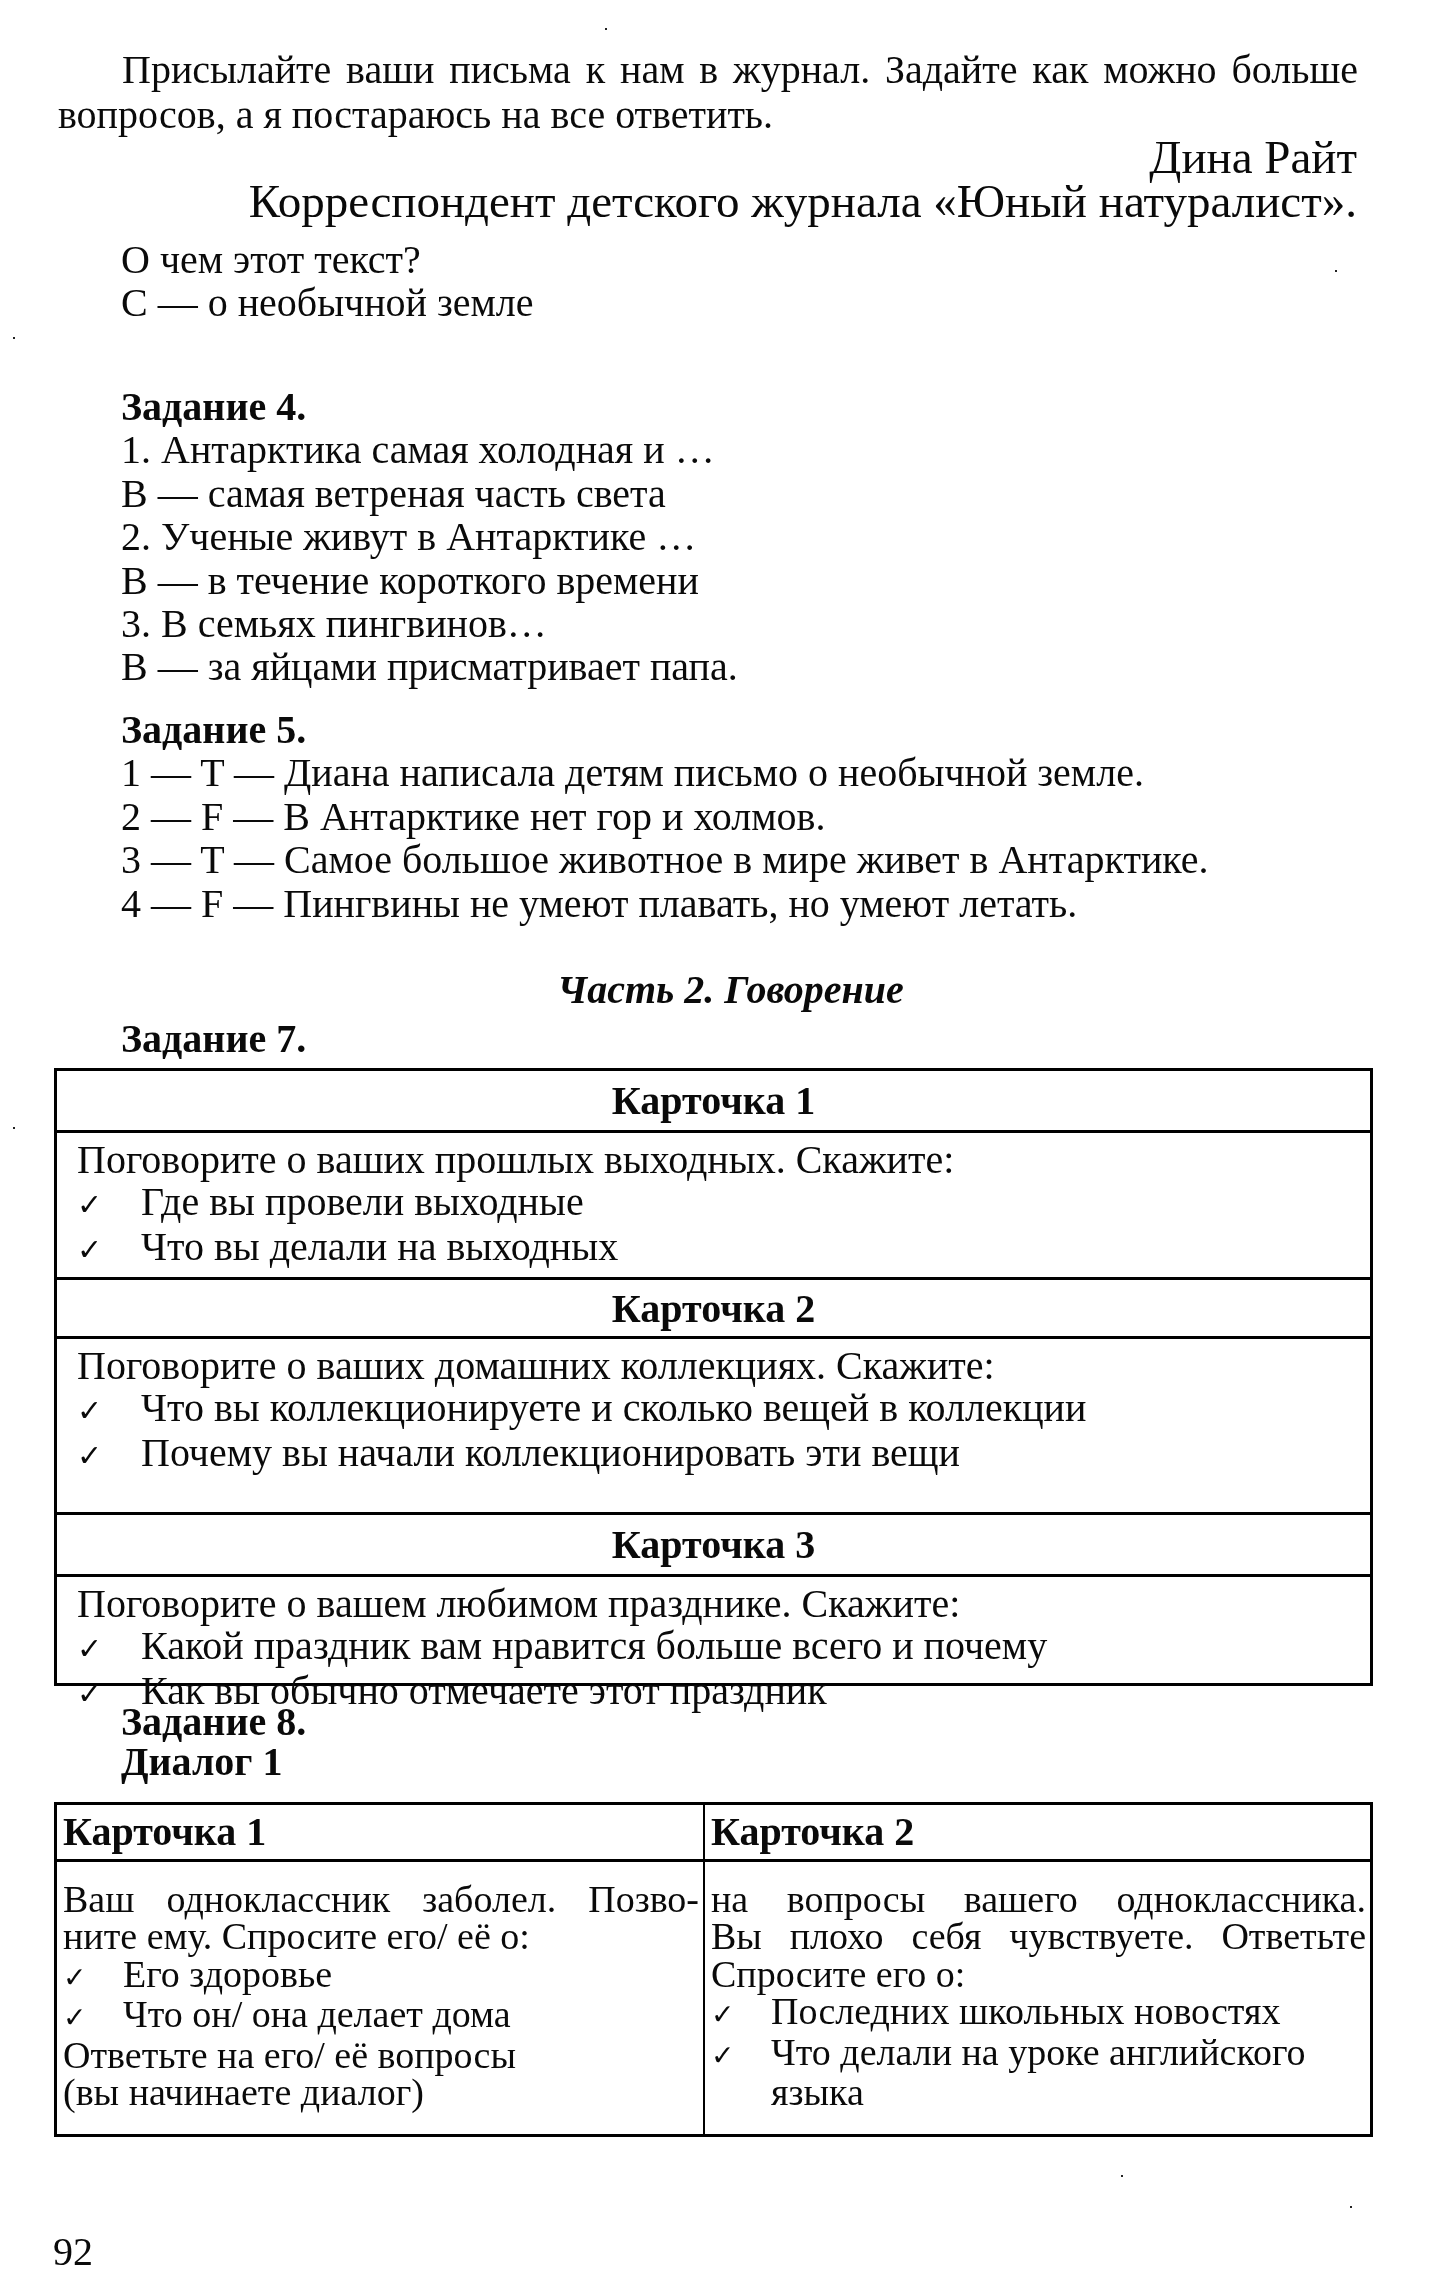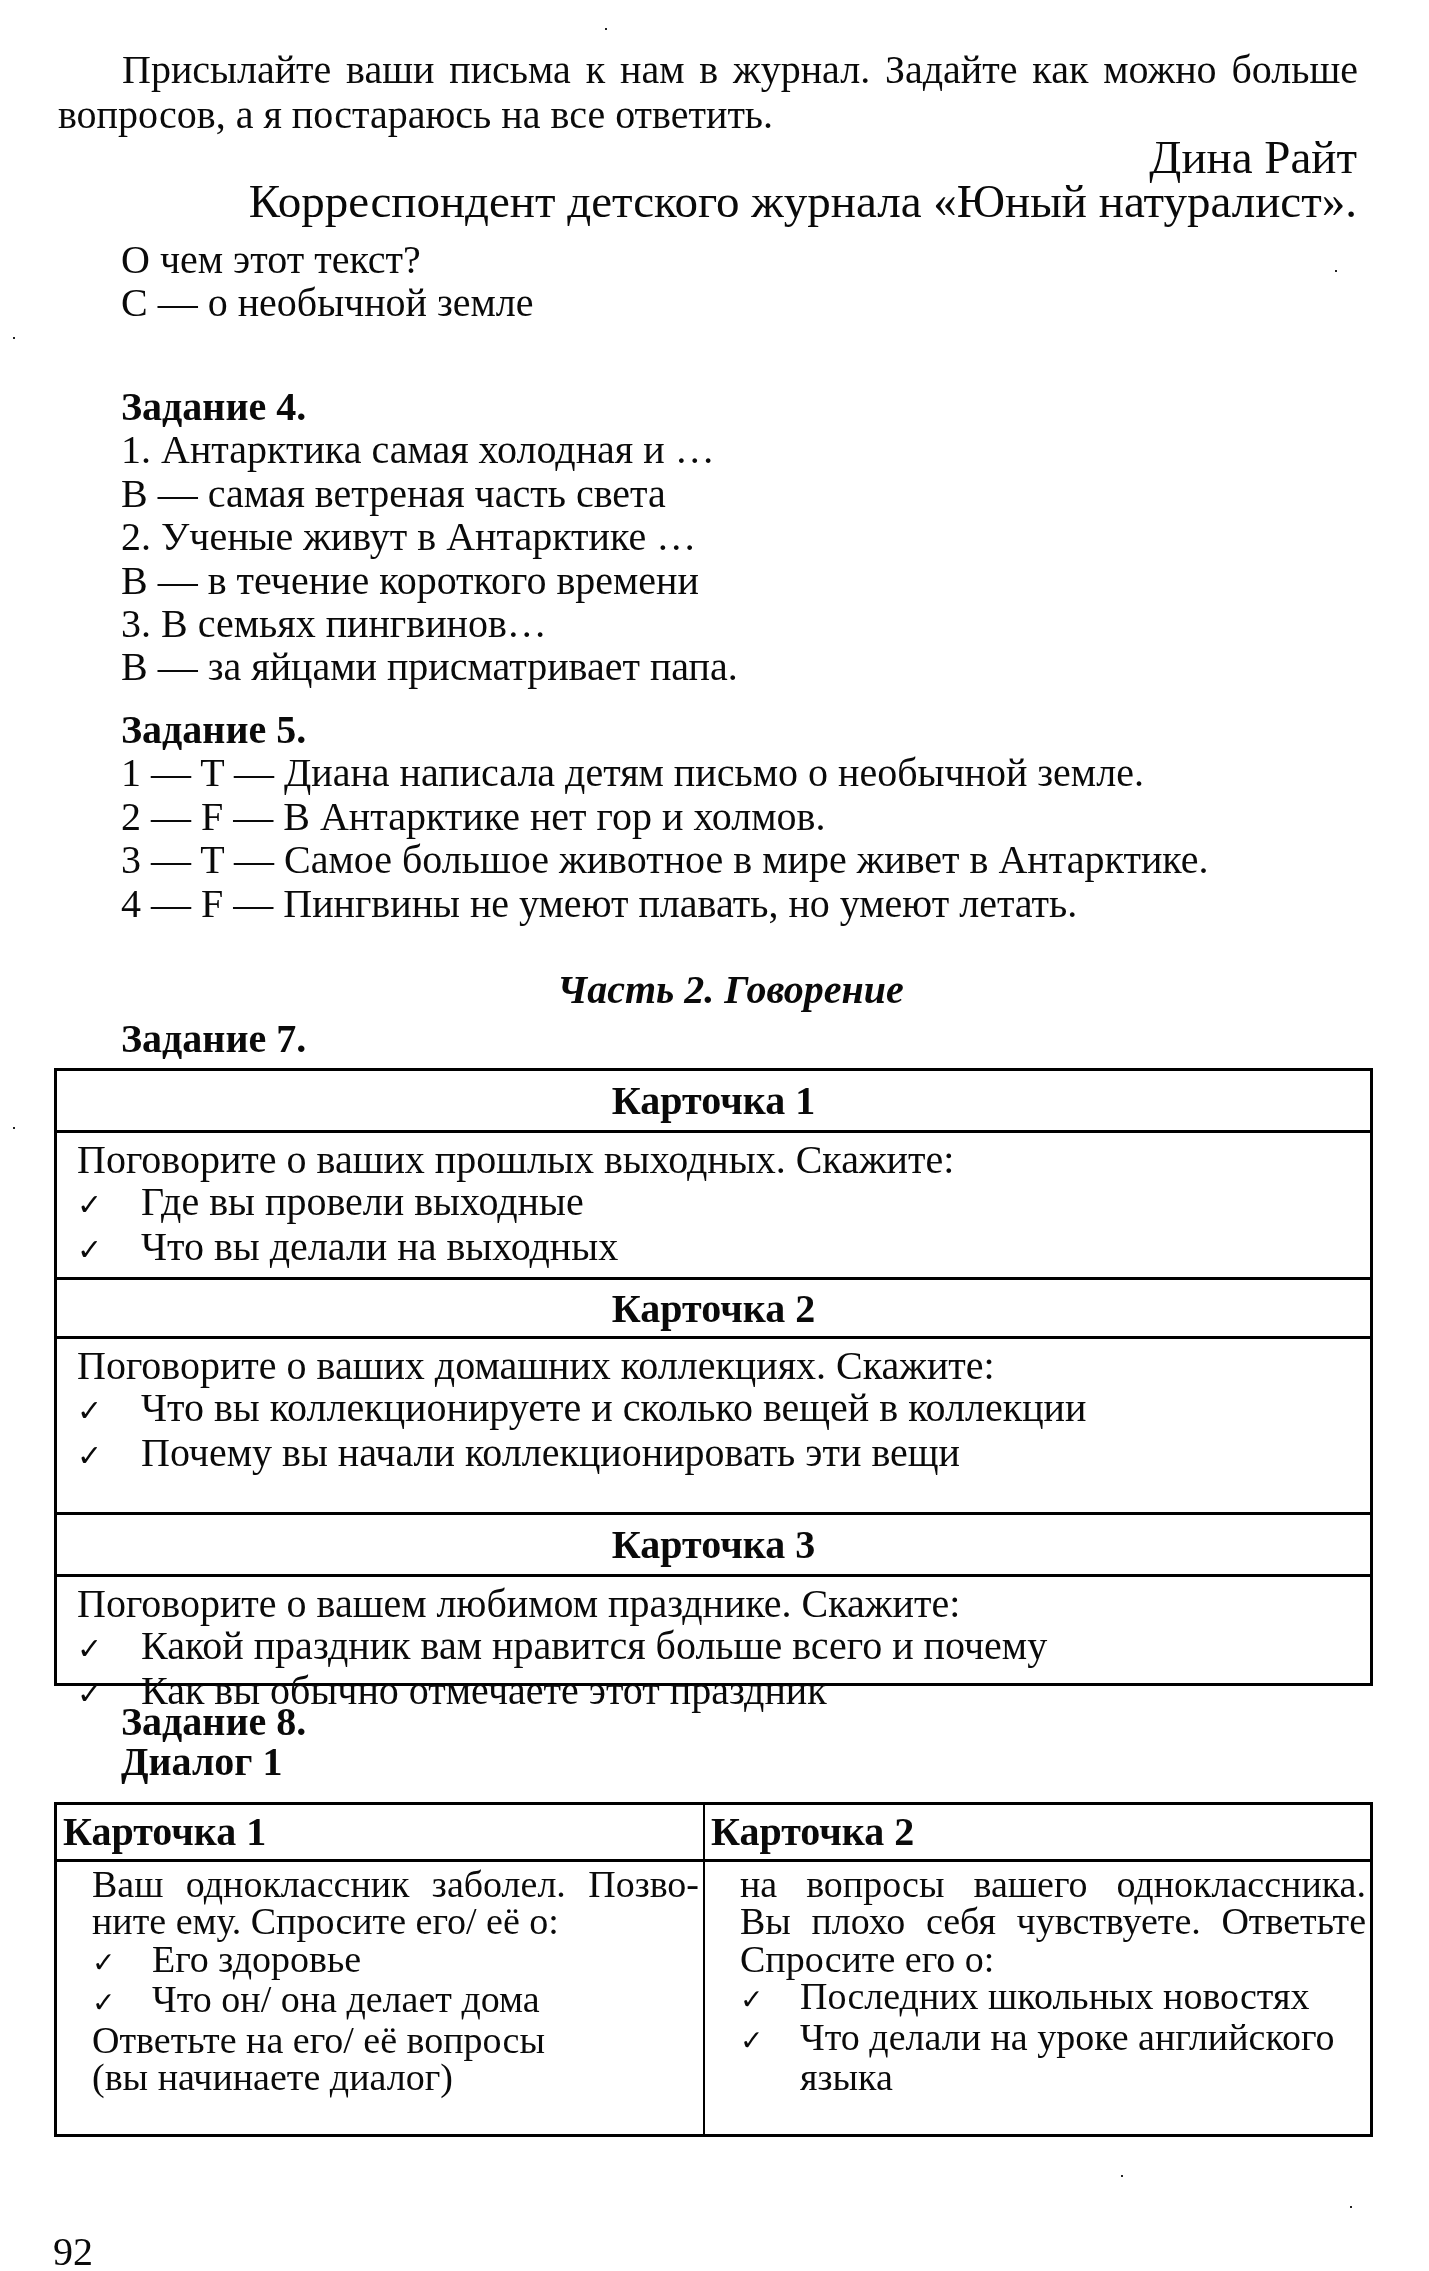"Ваш одноклассник заболел. Позво-" .dcell.b { margin-left: 29px -> none; padding: 4px 4px 0 6px -> 19px 4px 0 6px }
